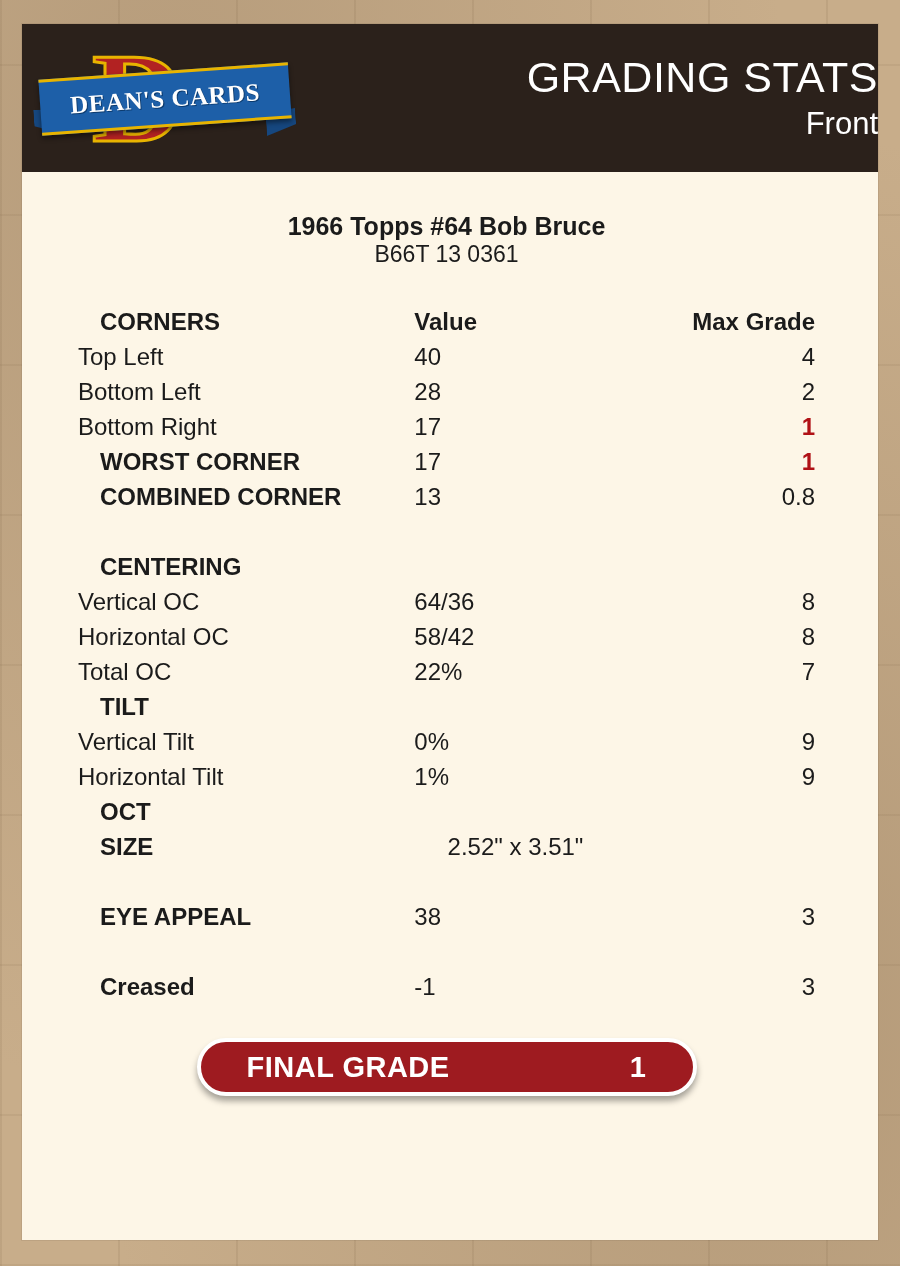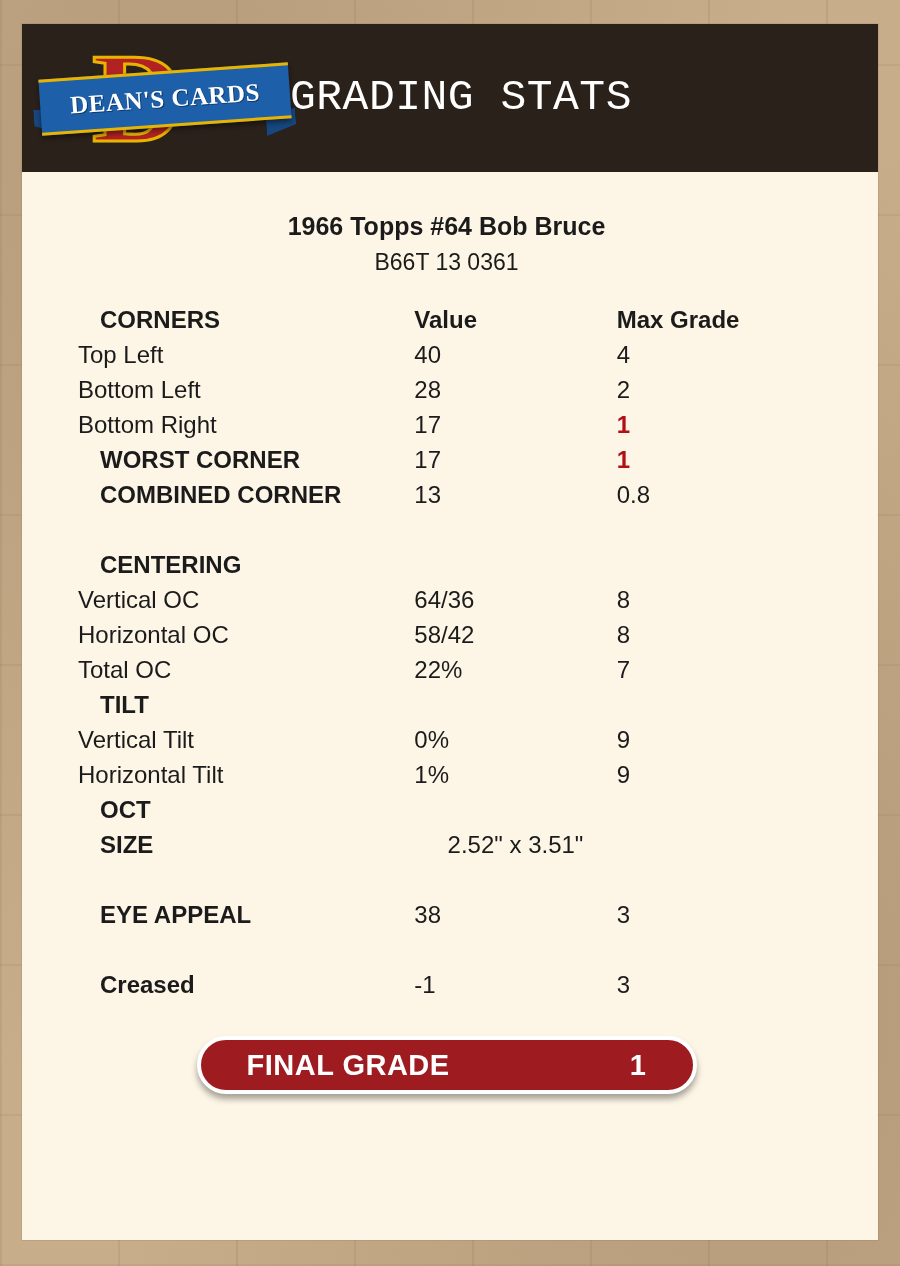"GRADING STATS" .header-titles { font-family: Liberation Mono, monospace -> none; padding-right: 110px -> none; text-align: left -> right }
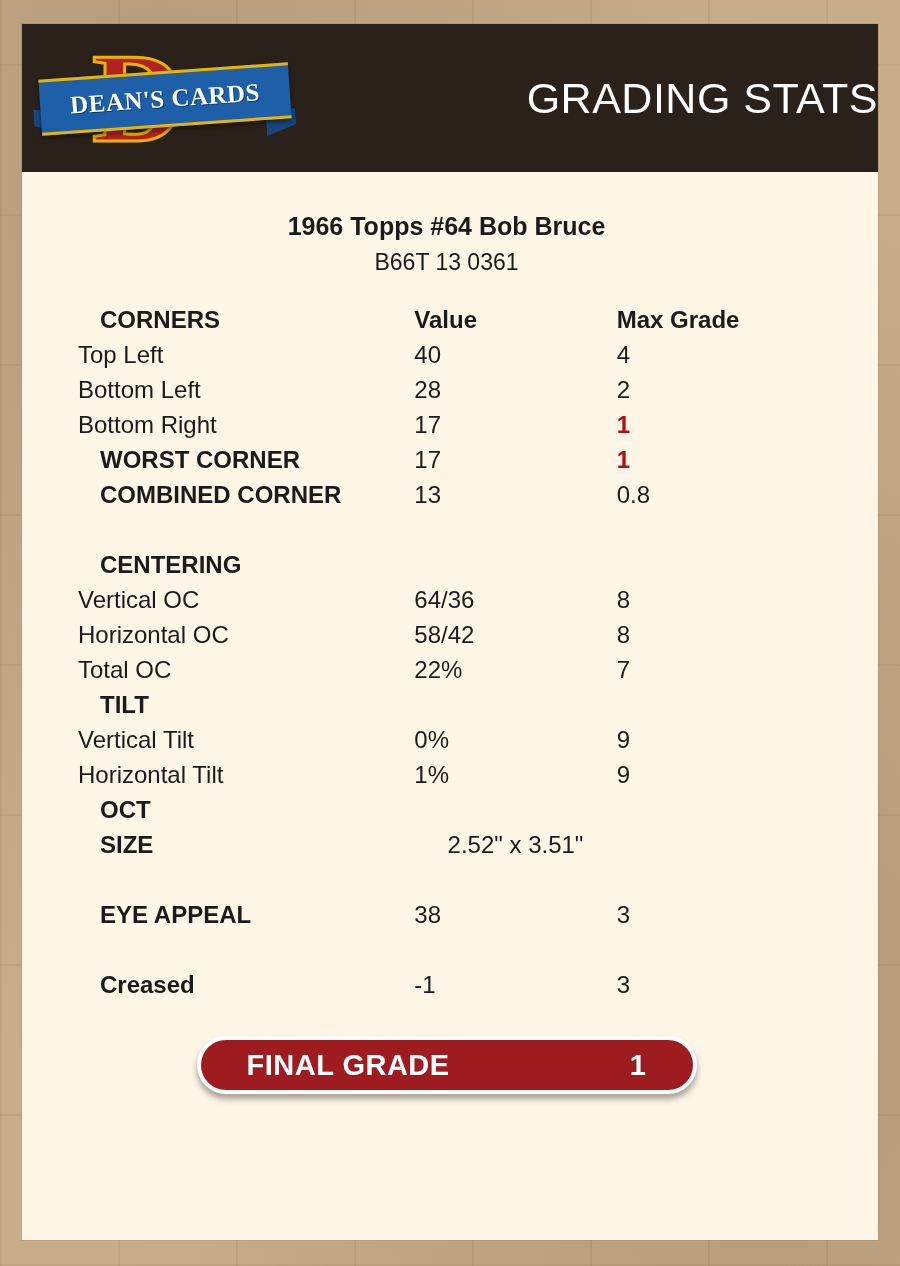"Front" div.header-subtitle { html: none -> <div>Front</div> }
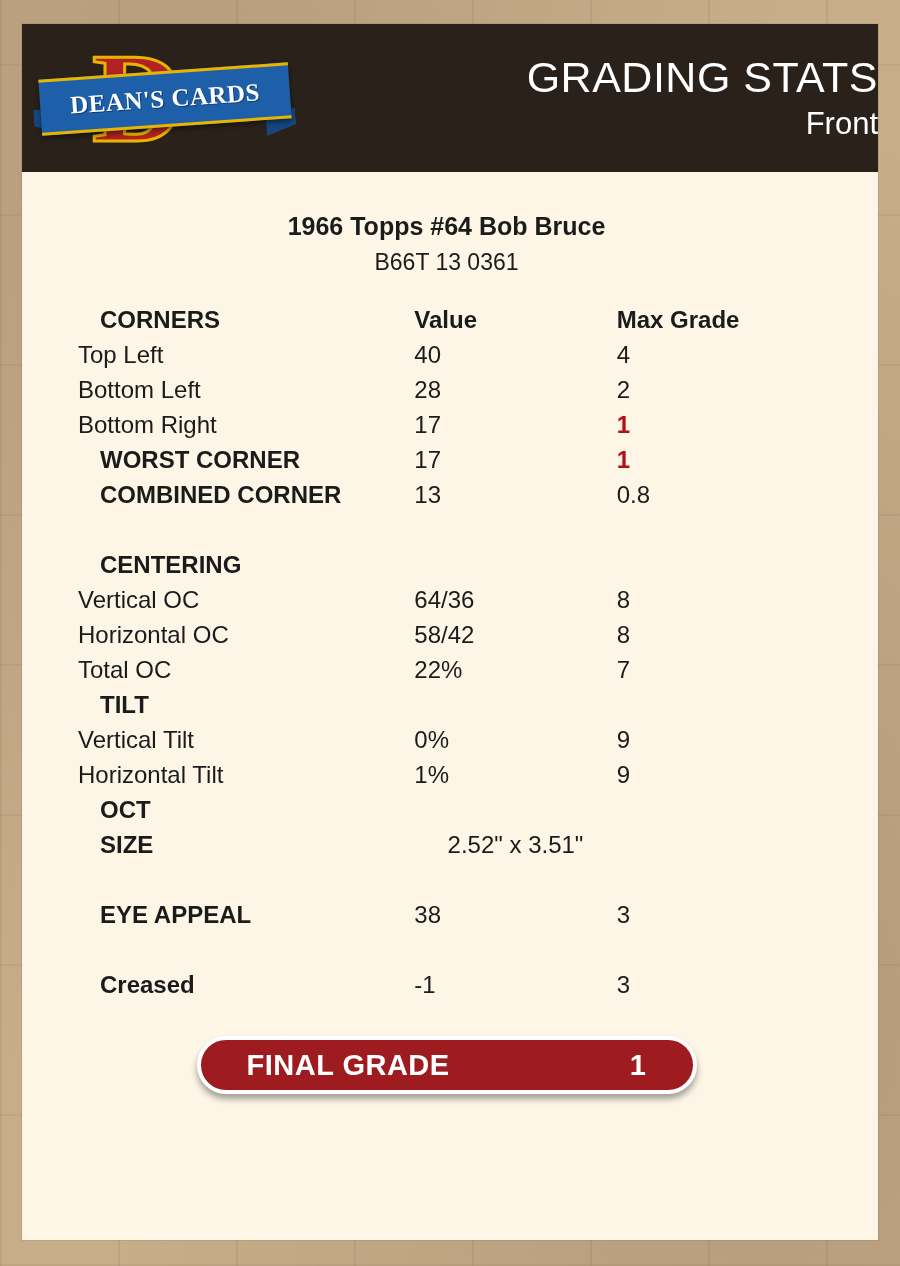"B66T 13 0361" .card-code { margin-top: 8px -> none }
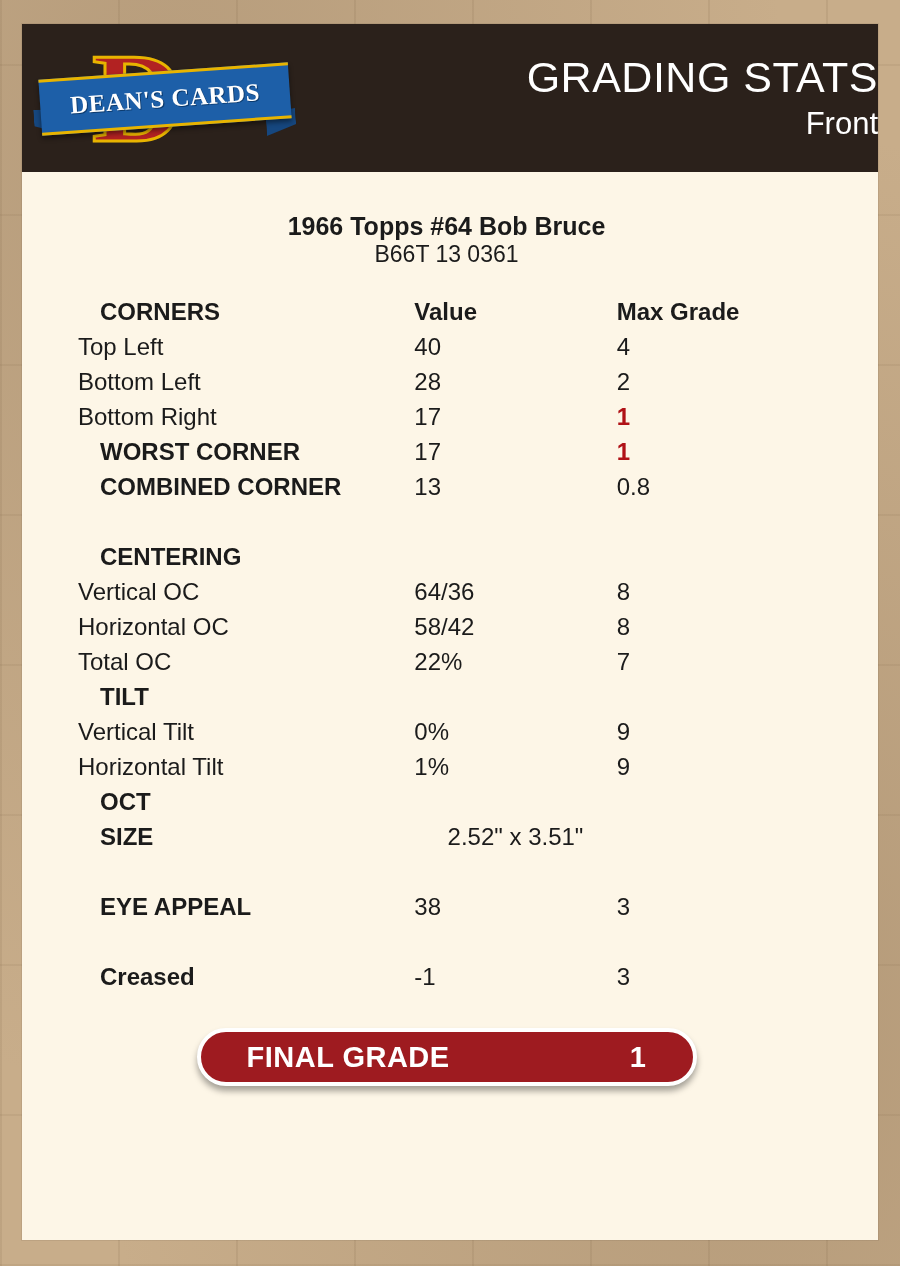"CORNERS" table.stats { margin-top: 26px -> 36px }
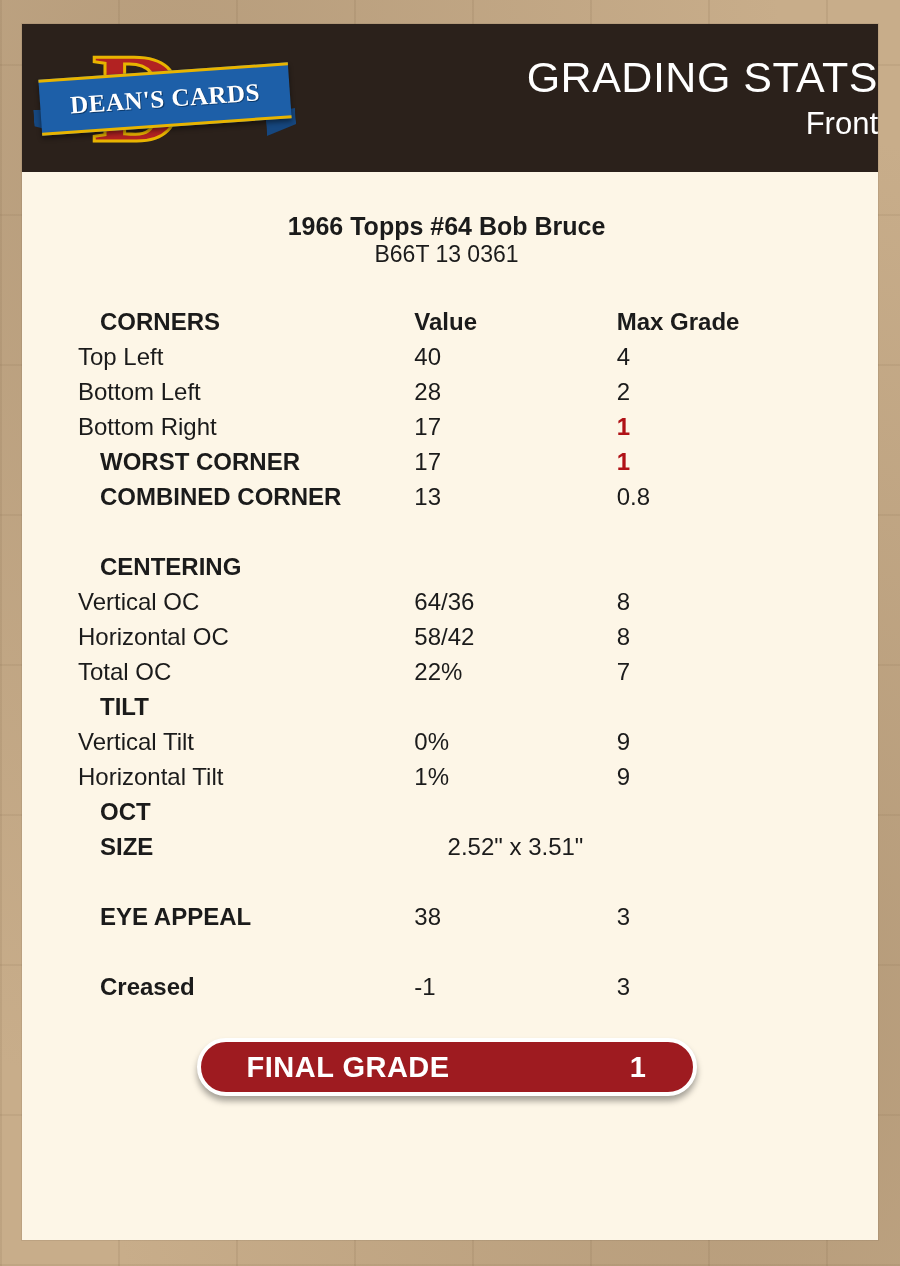"Max Grade" td.max { text-align: left -> right }
